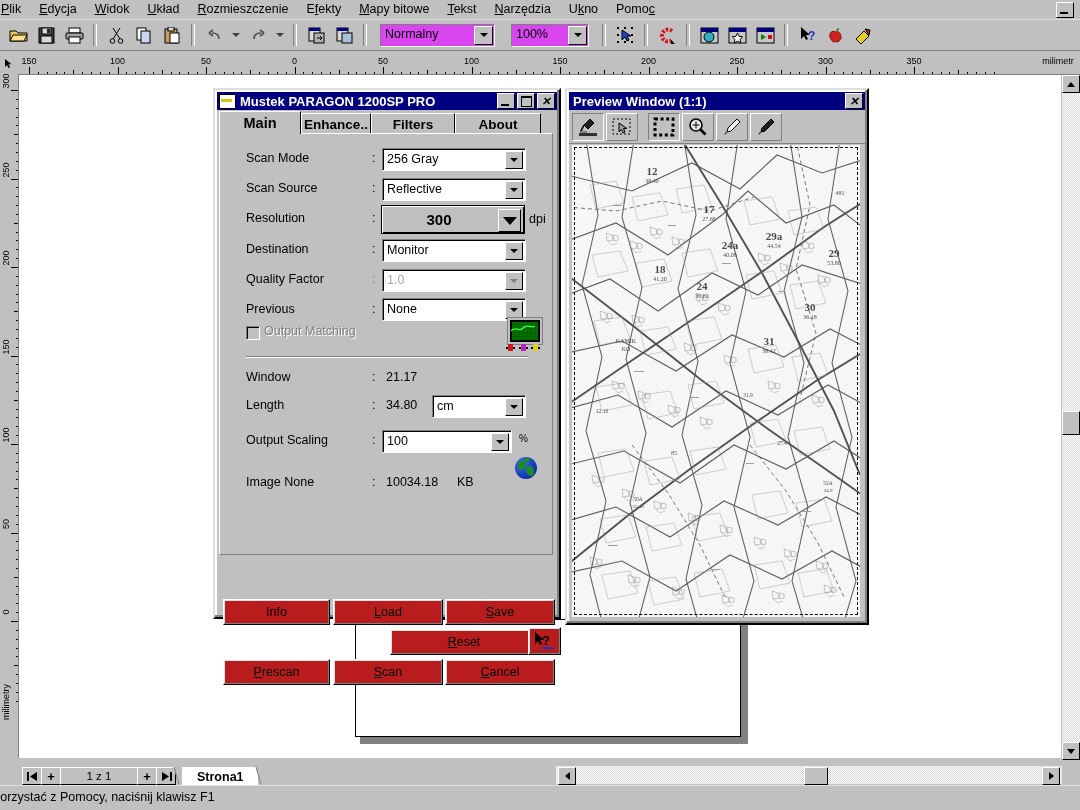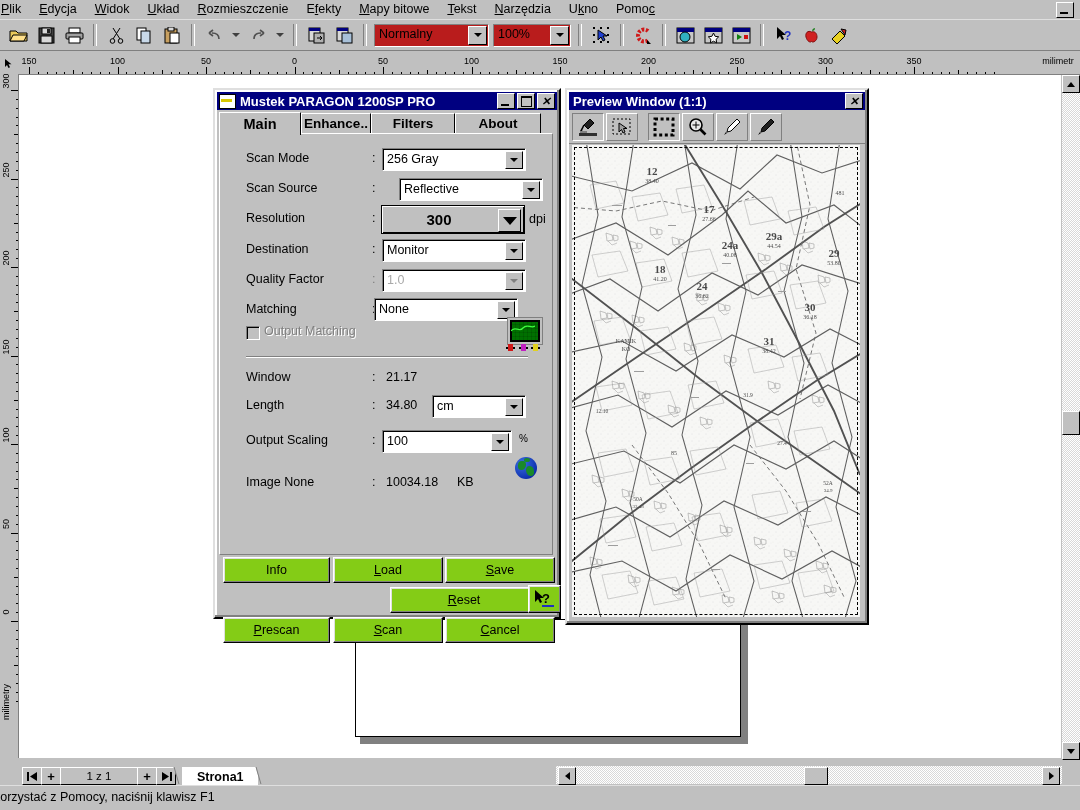"Normalny" .tcombo { background: #b91c1c -> #d946ef; margin: 0 2px -> 0 8px }
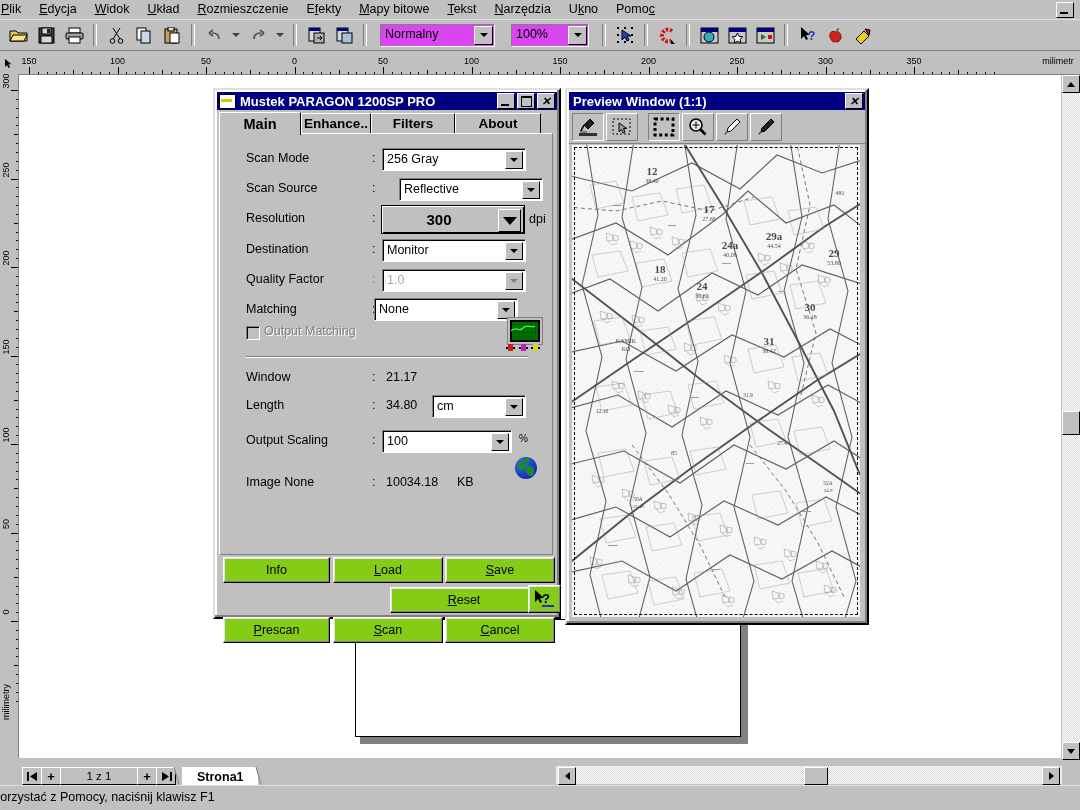"Main" .tabs { align-items: center -> flex-end }
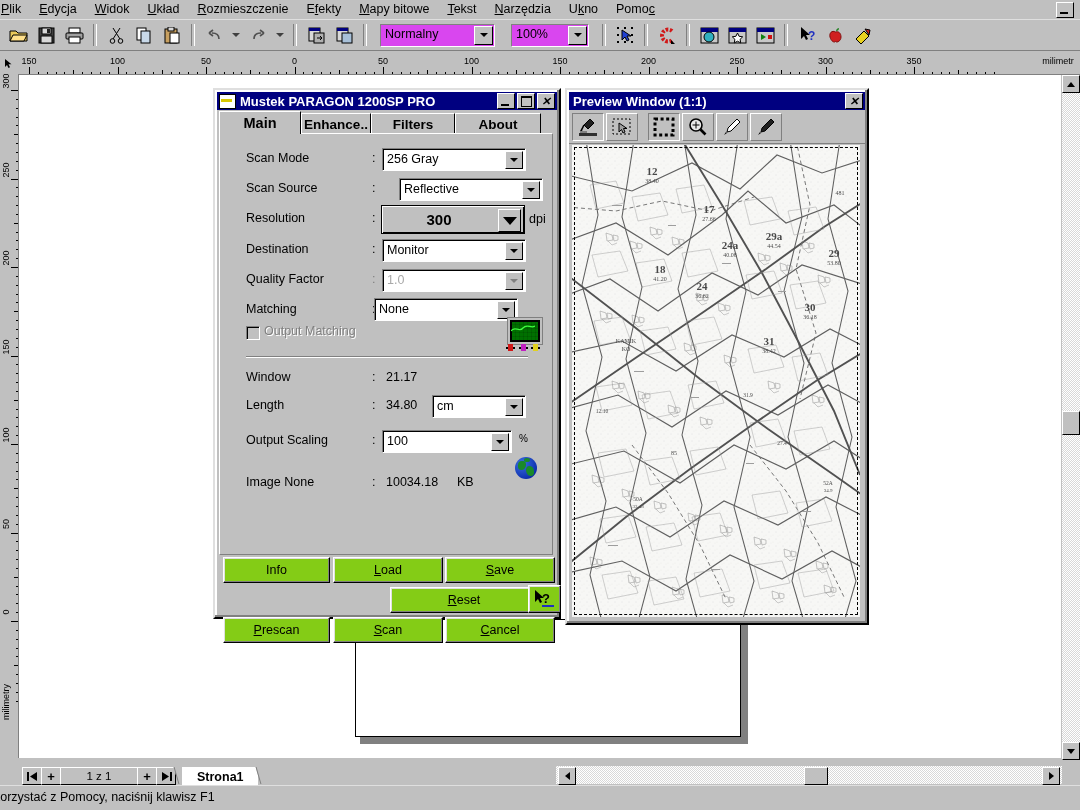"Reflective" div.cbo { left: 179px -> 162px }
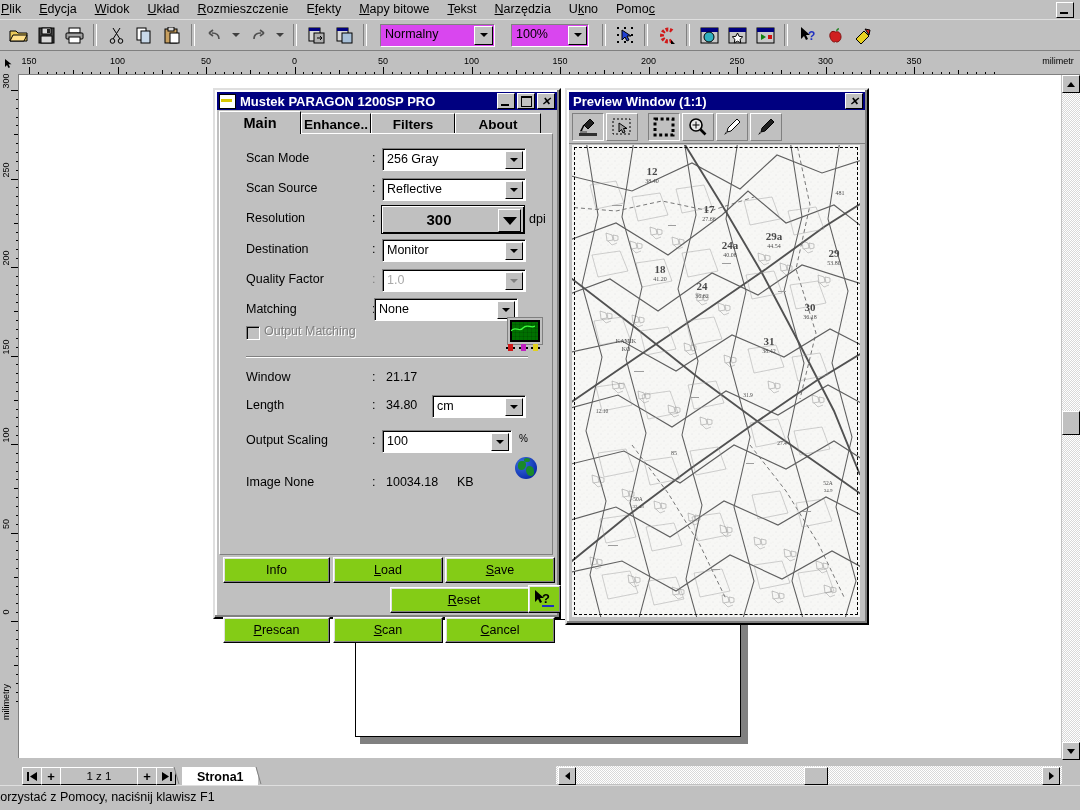"Matching" span.lbl { text: Matching -> Previous }
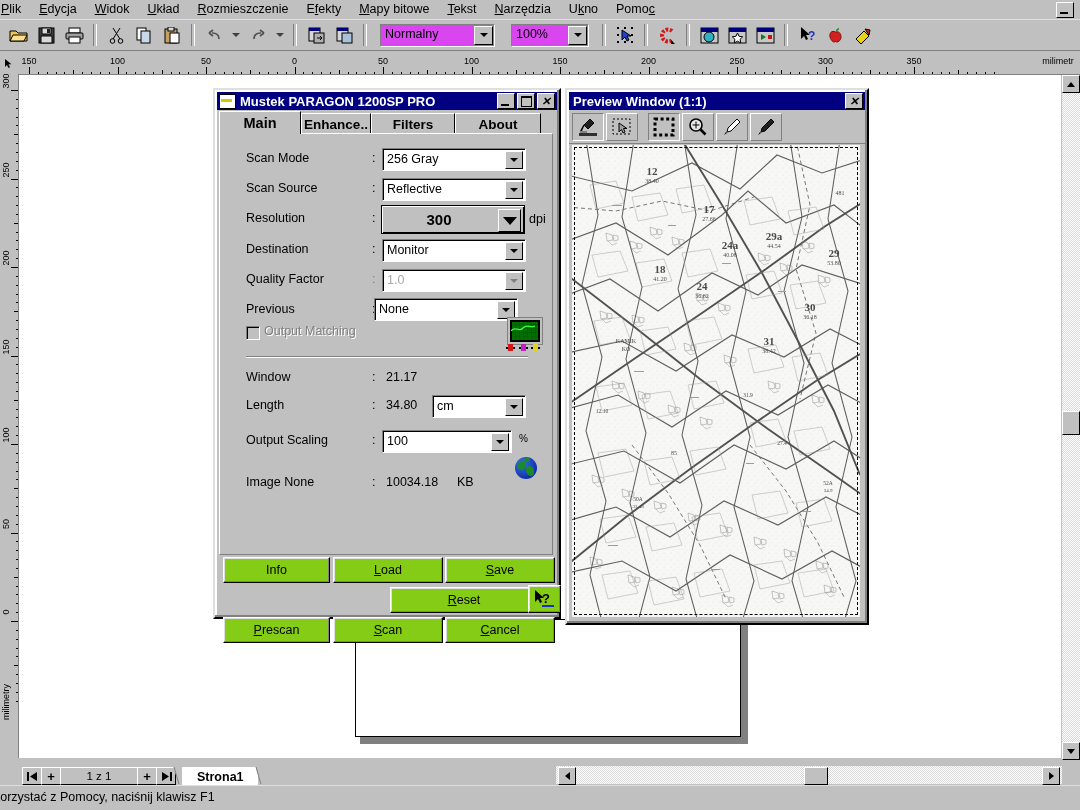"None" div.cbo { left: 154px -> 162px }
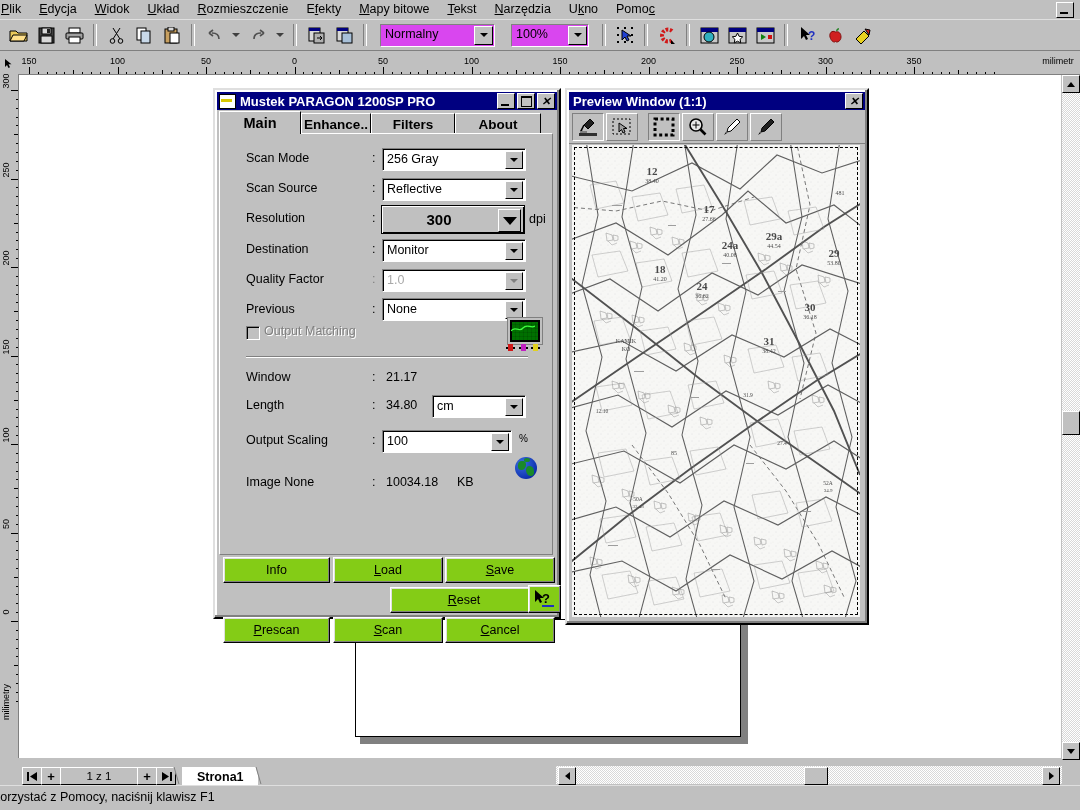"Info" .btn { background: #84cc16 -> #b91c1c; margin-top: none -> 42px }
